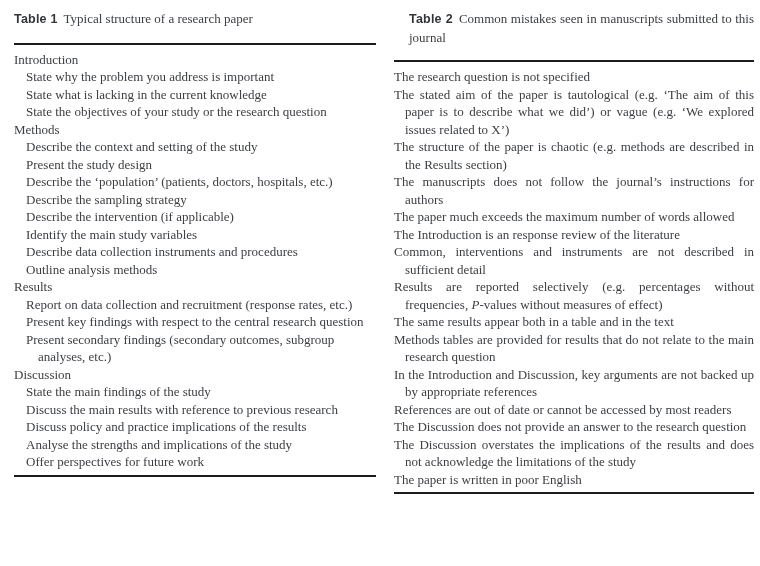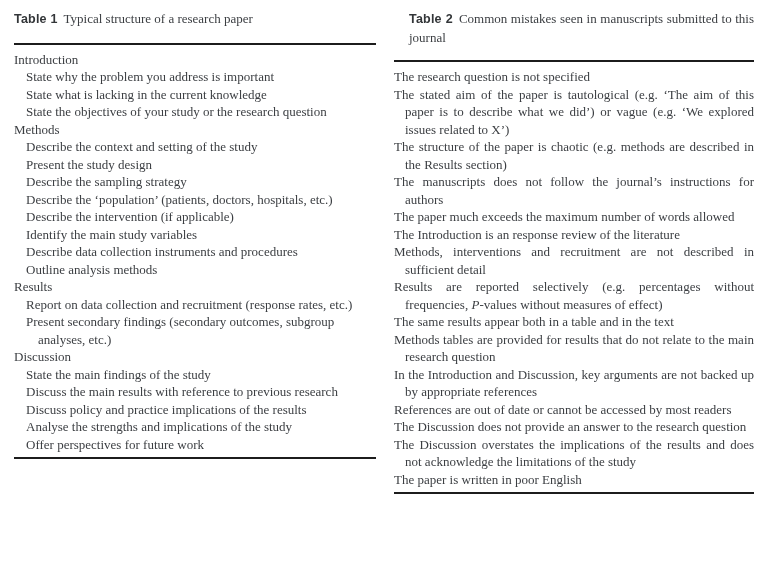"Describe the sampling strategy" div.row { order: before "Describe the ‘population’ (patients," -> after "Describe the ‘population’ (patients," }
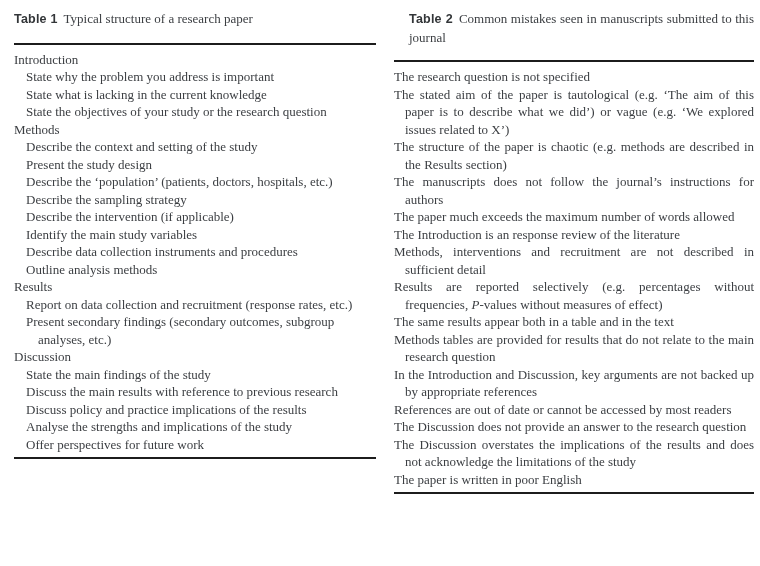"Methods, interventions and recruitment" div.row { text: Methods, interventions and recruitment -> Common, interventions and instruments }
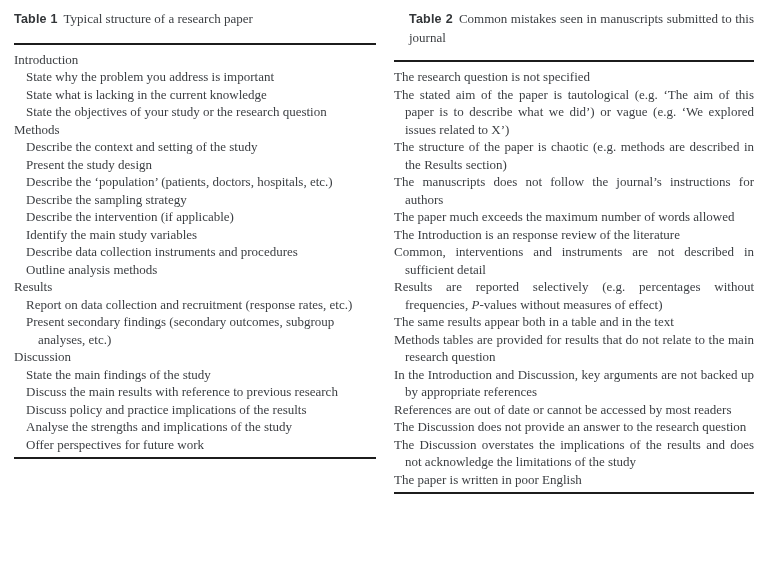"Present key findings with respect" div.row { html: none -> <div>Present key findings with respect to the central research question</div> }
